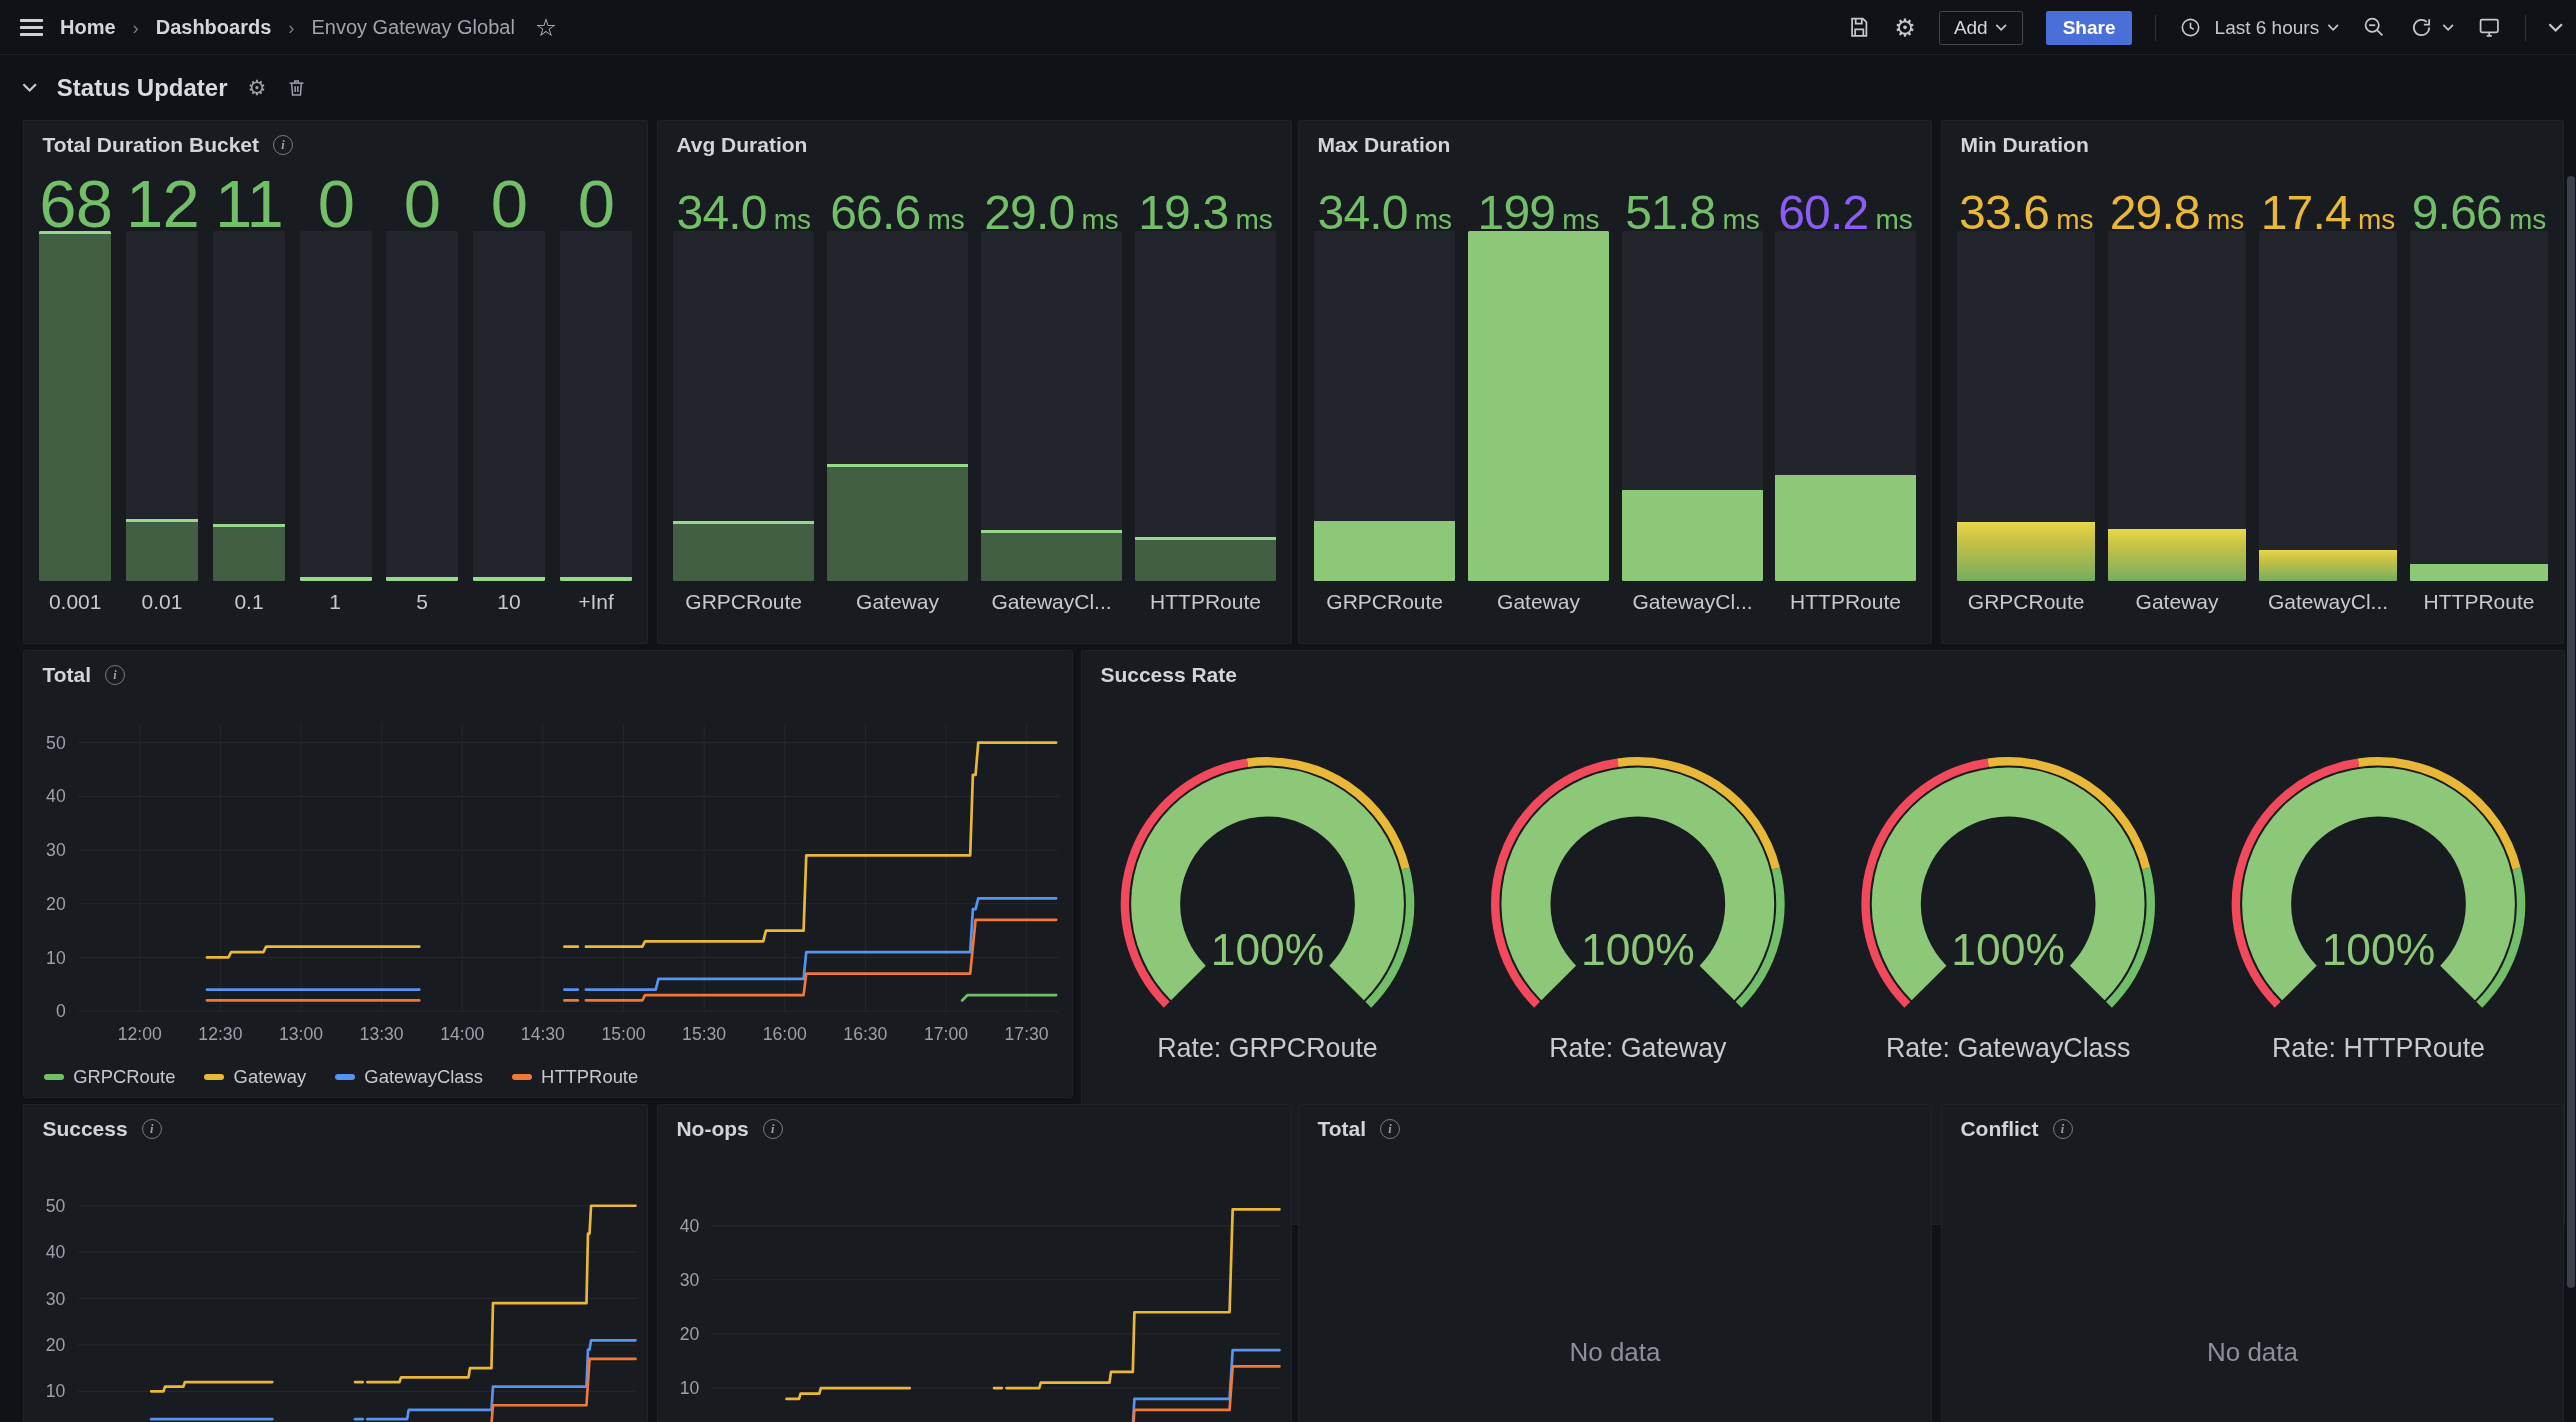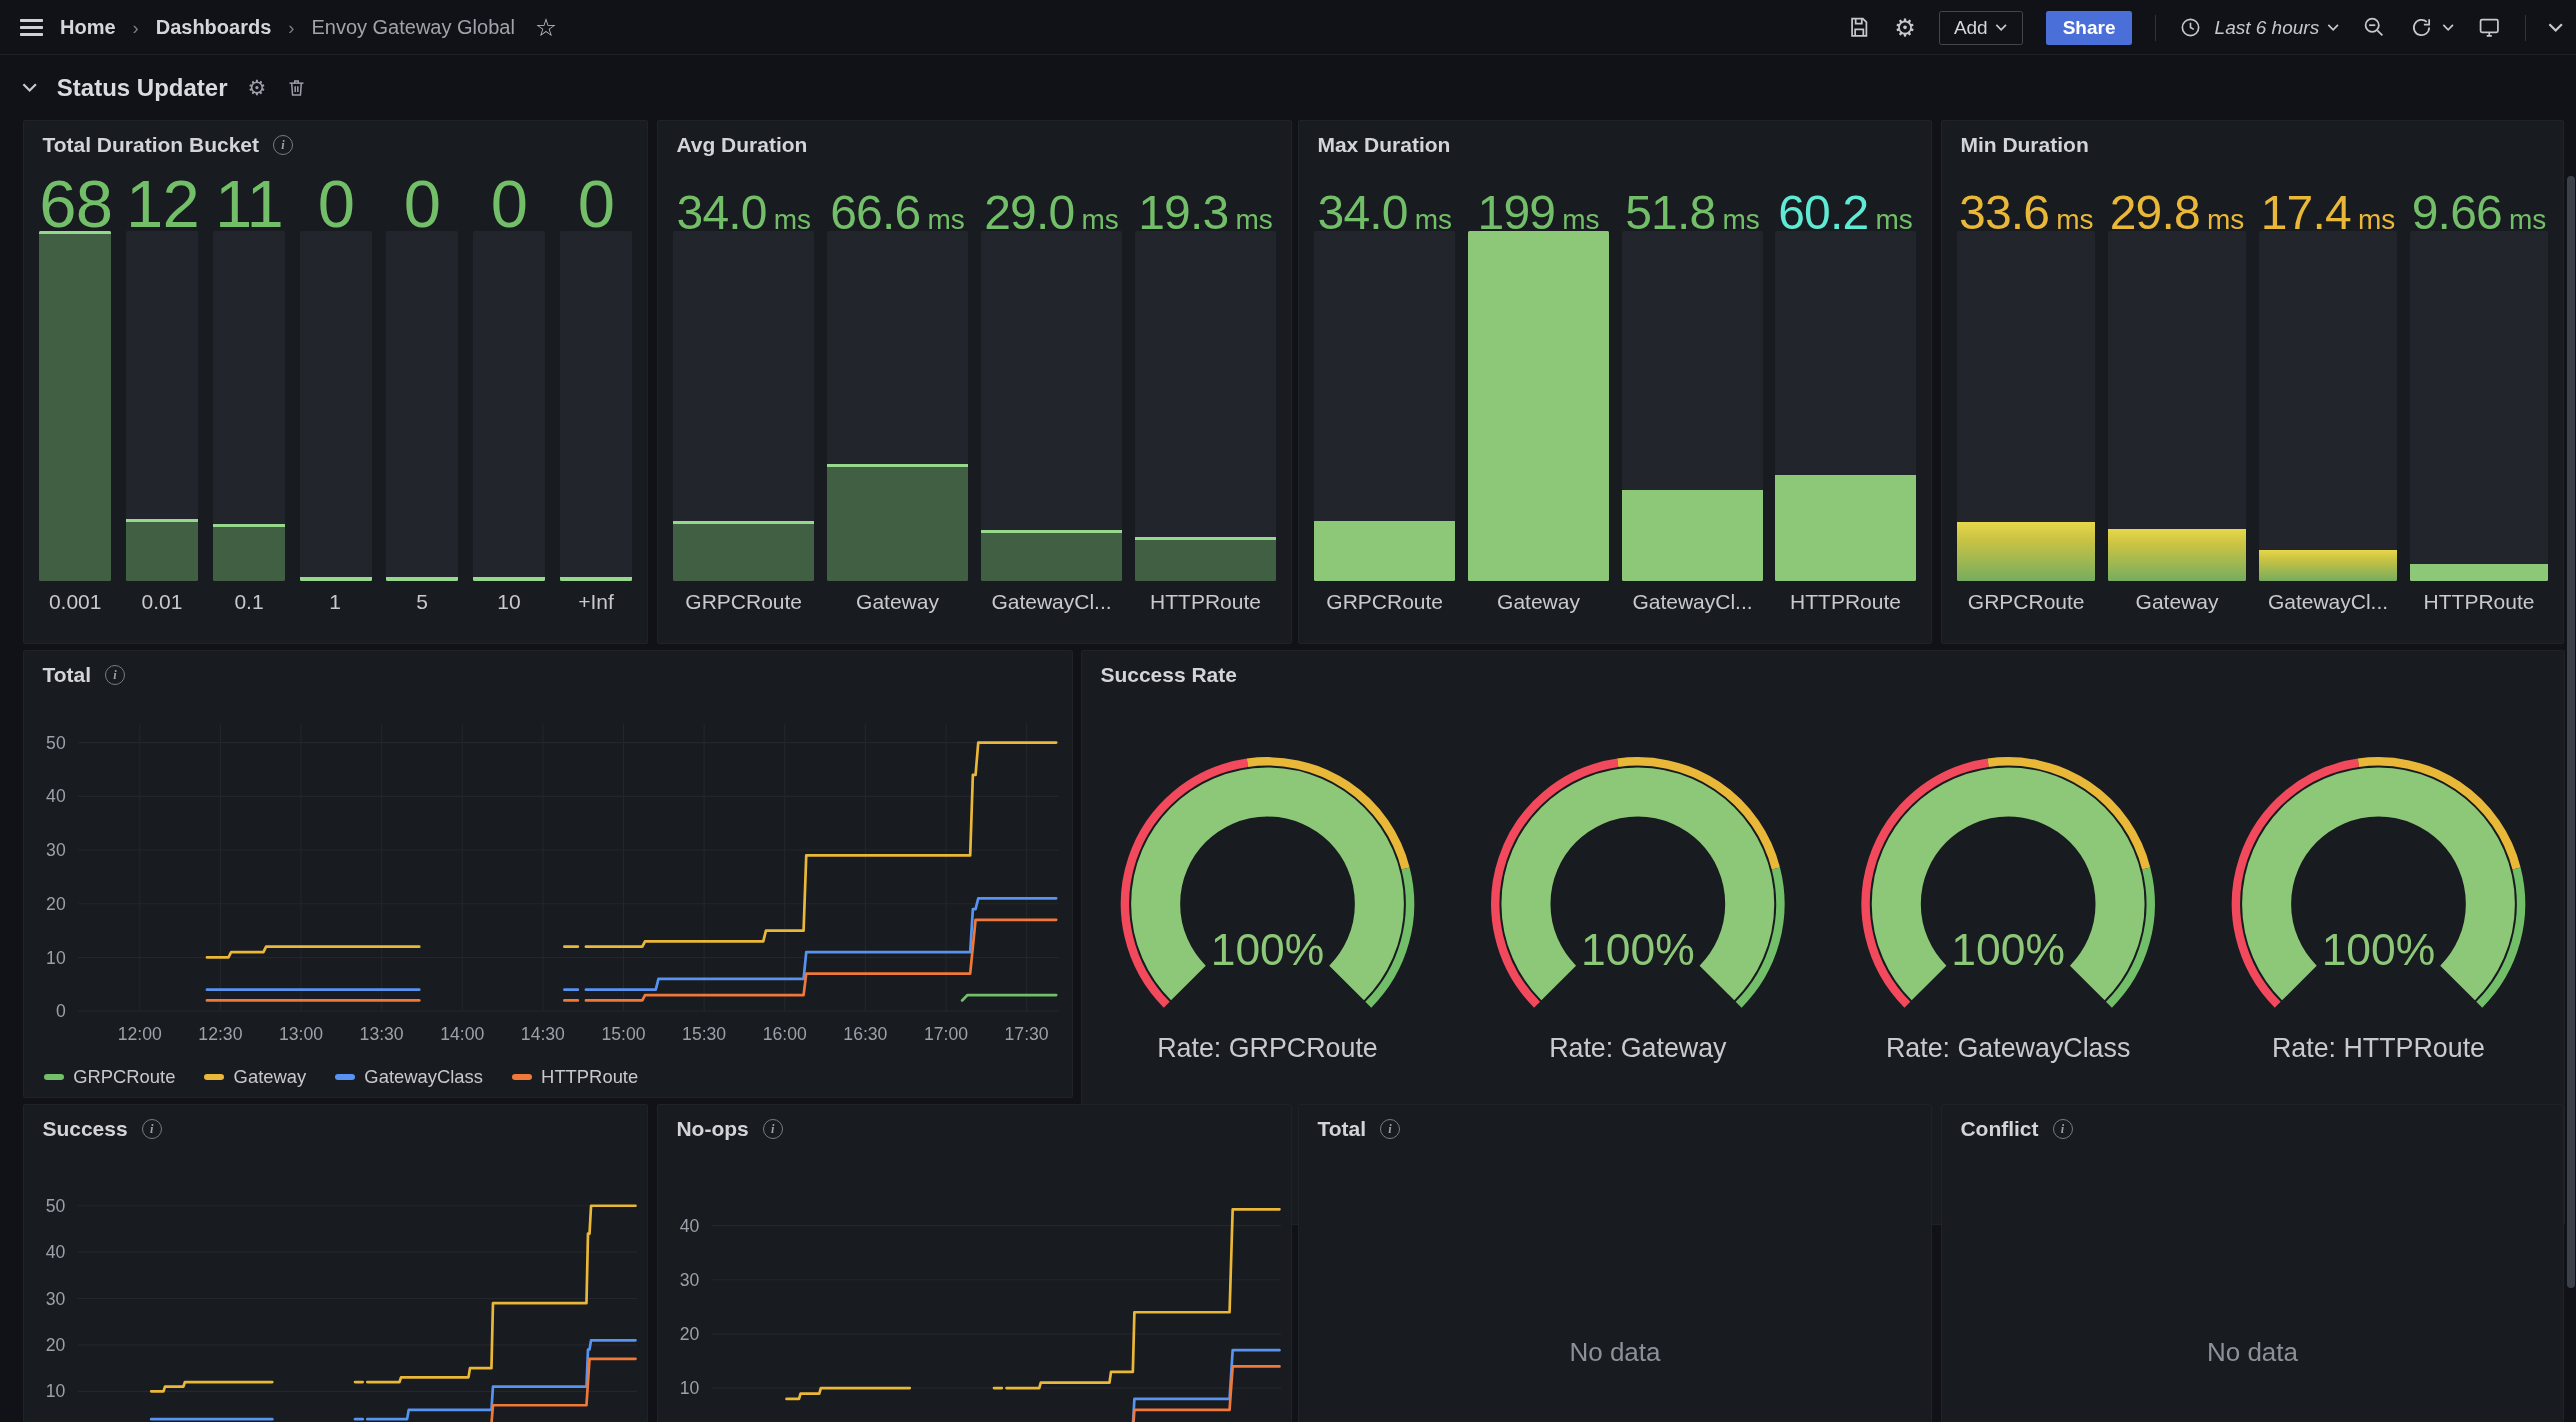"Last 6 hours" div.ic { font-style: italic -> none }
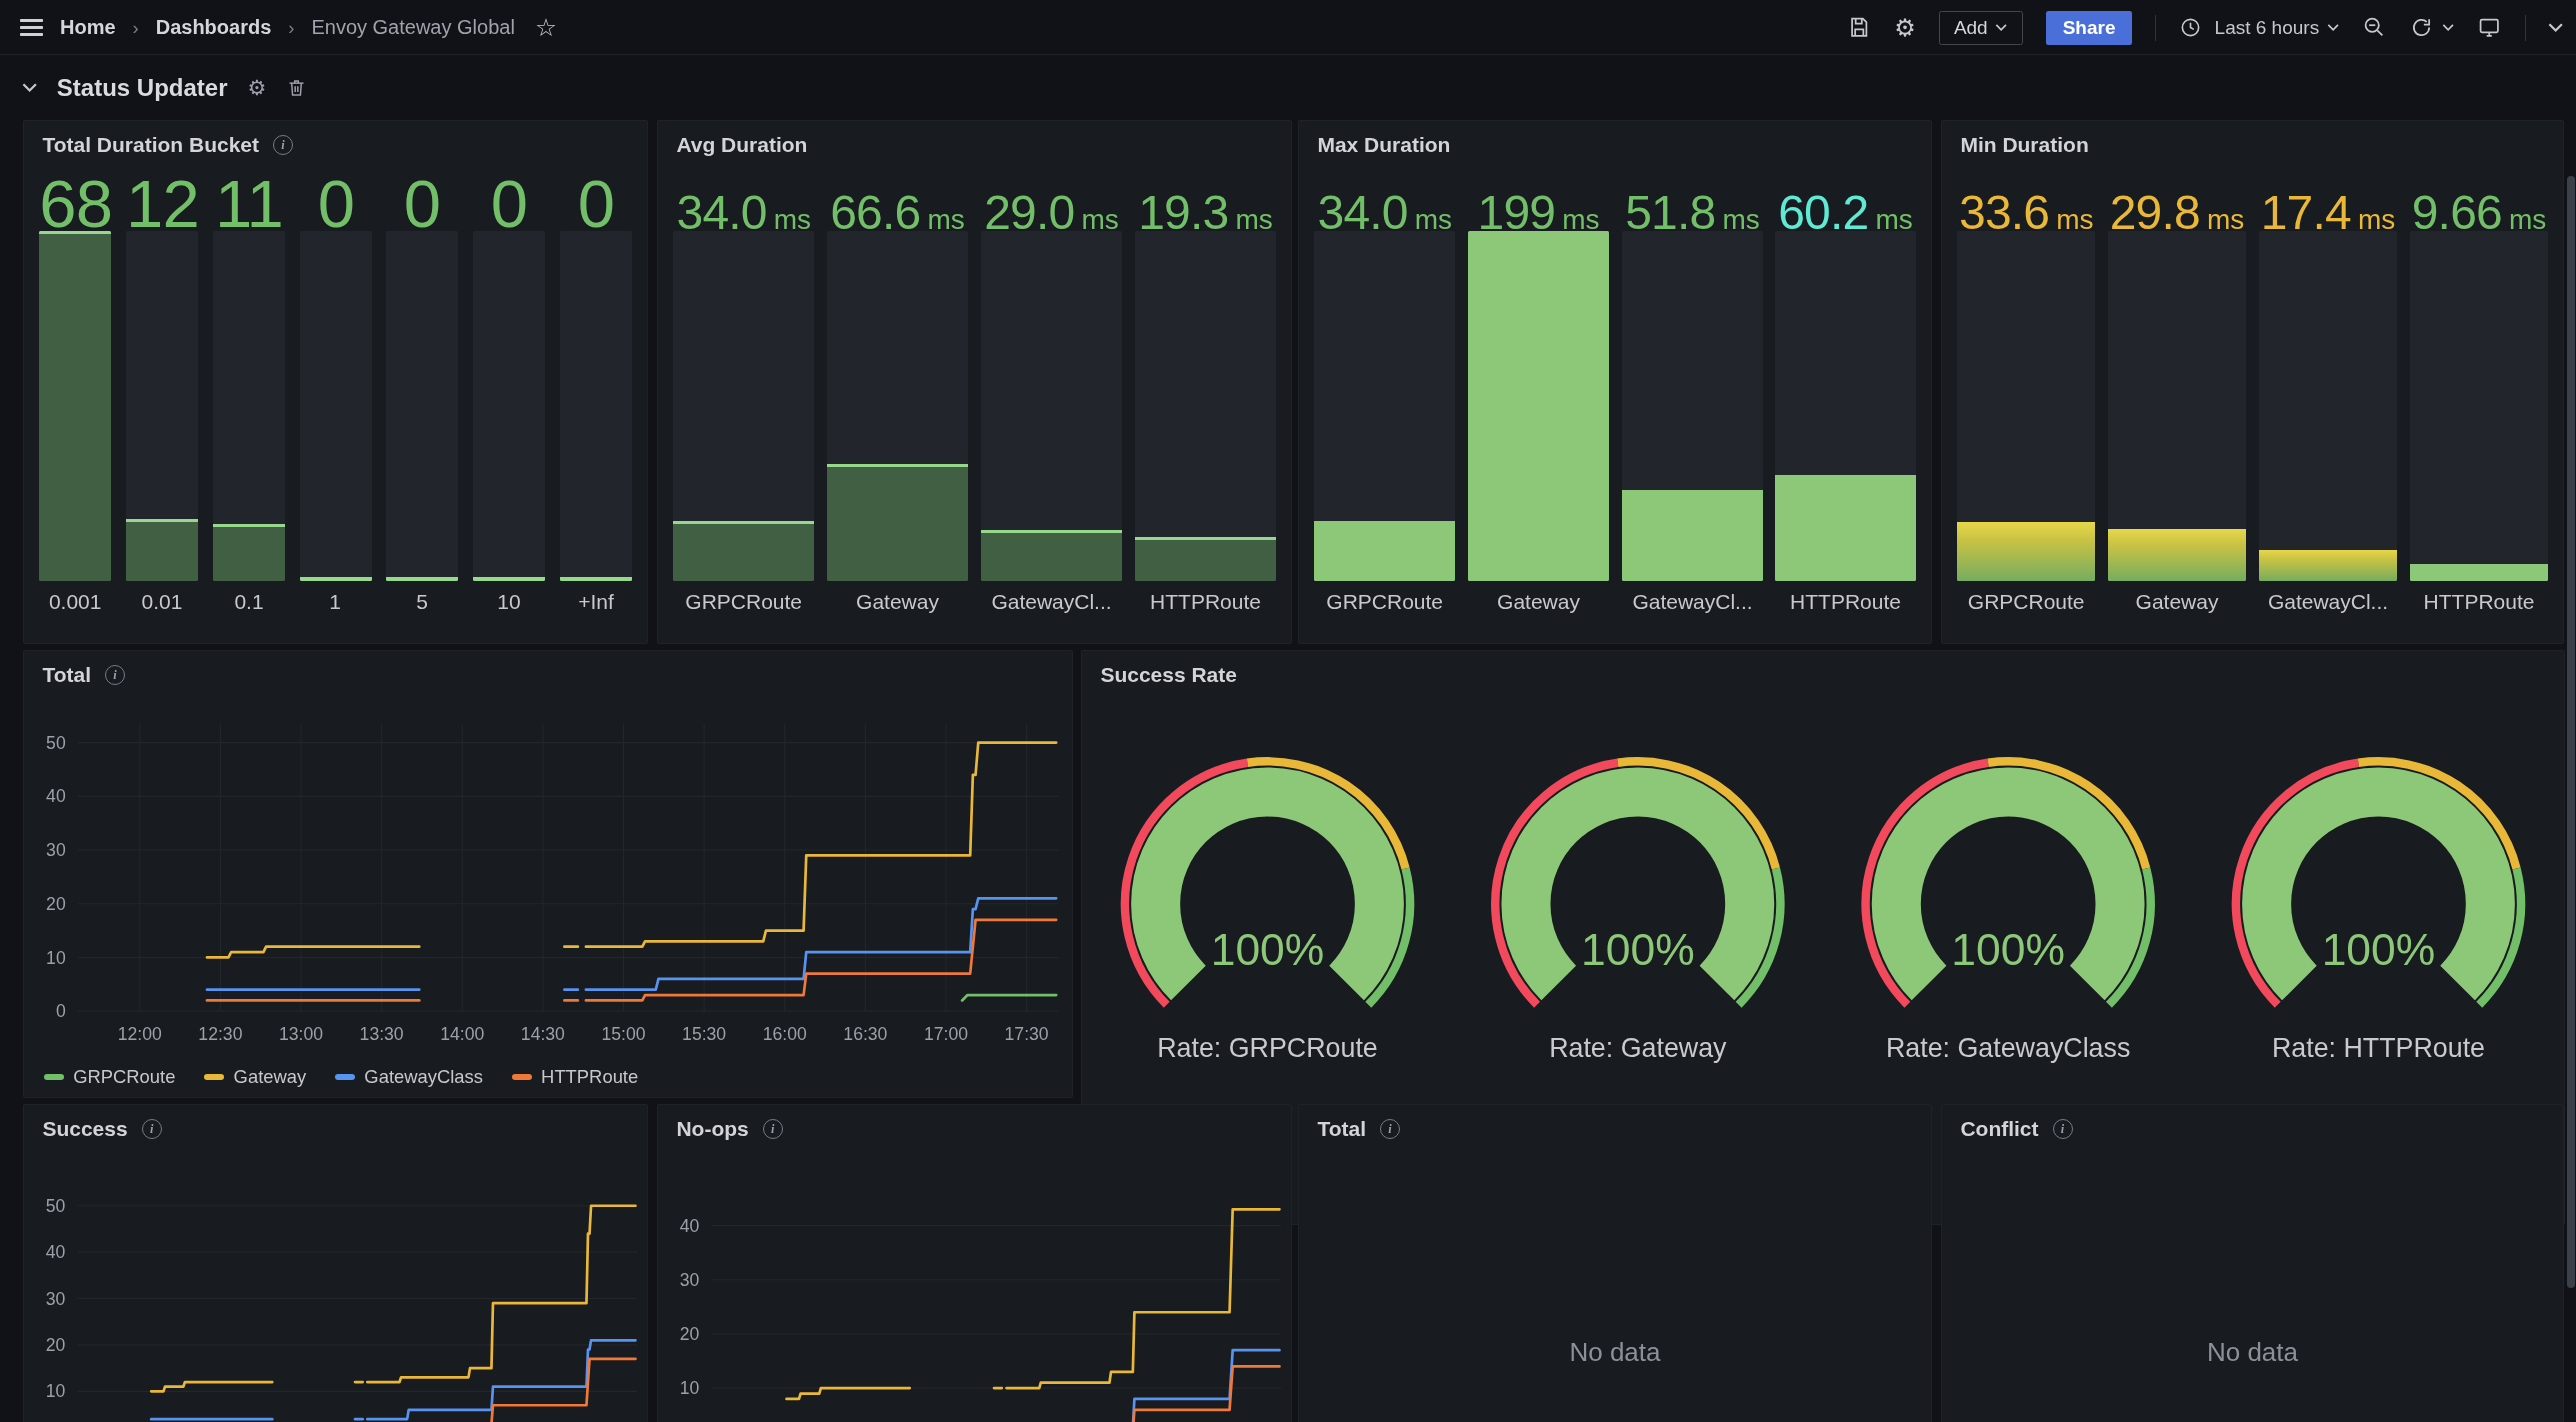"60.2" span { color: #5eead4 -> #8b5cf6 }
